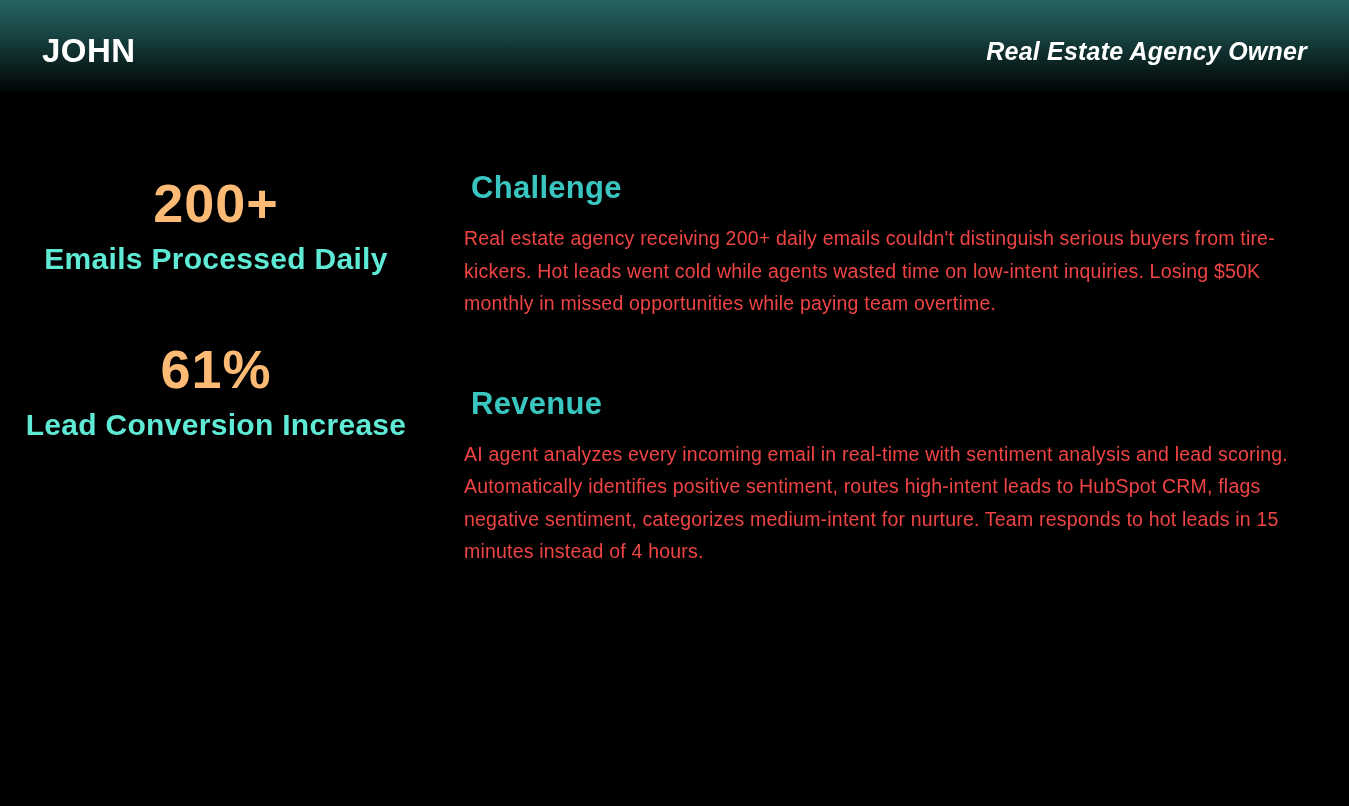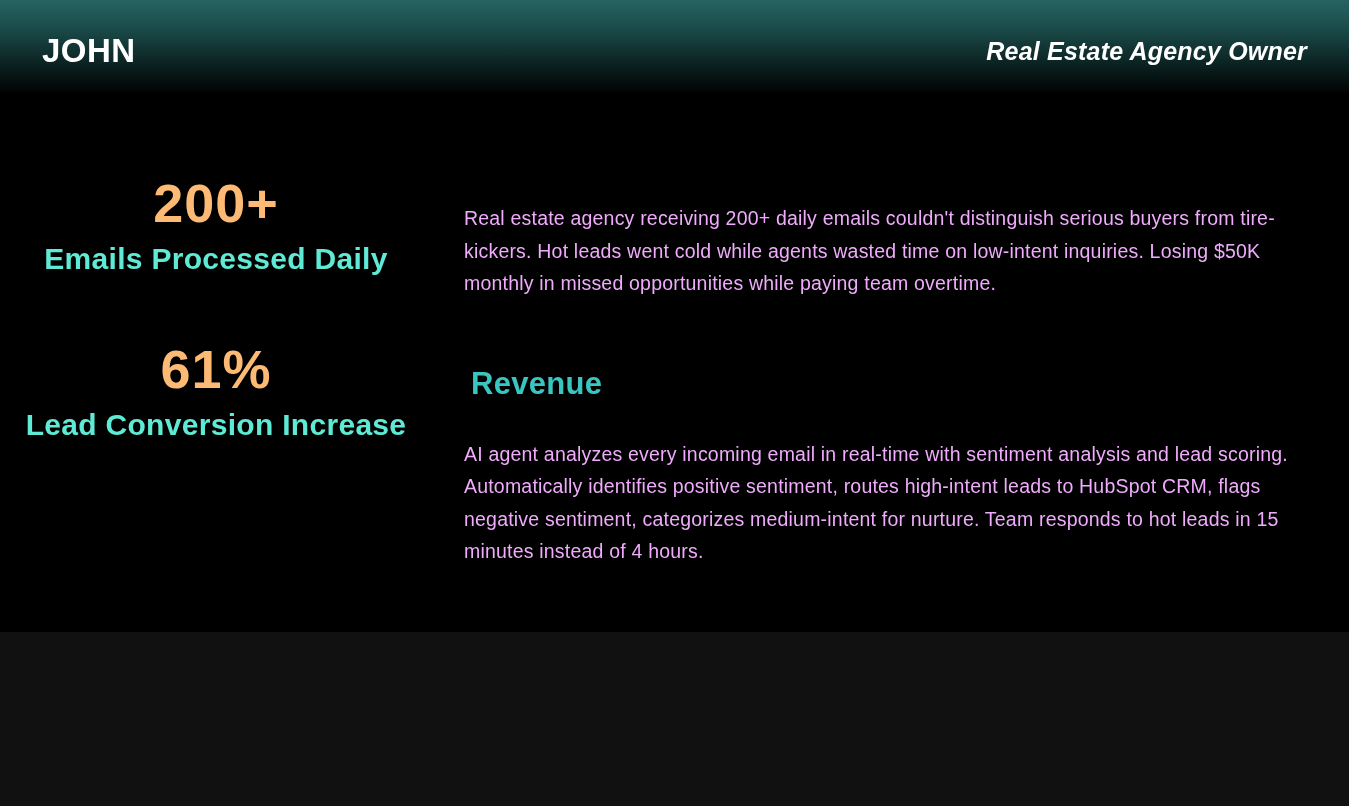"JOHN" .slide { height: 632px -> 806px }
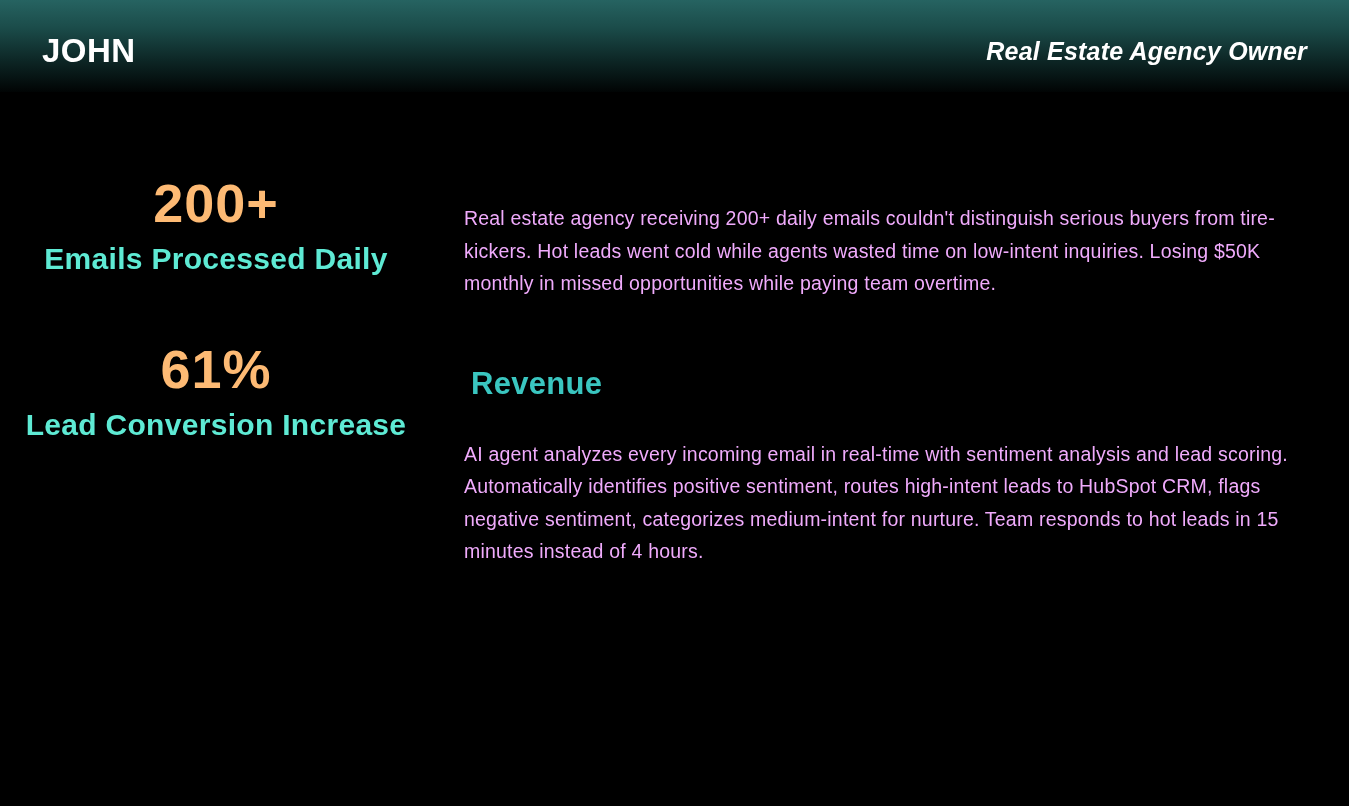"Challenge" div.section-title { html: none -> <div>Challenge</div> }
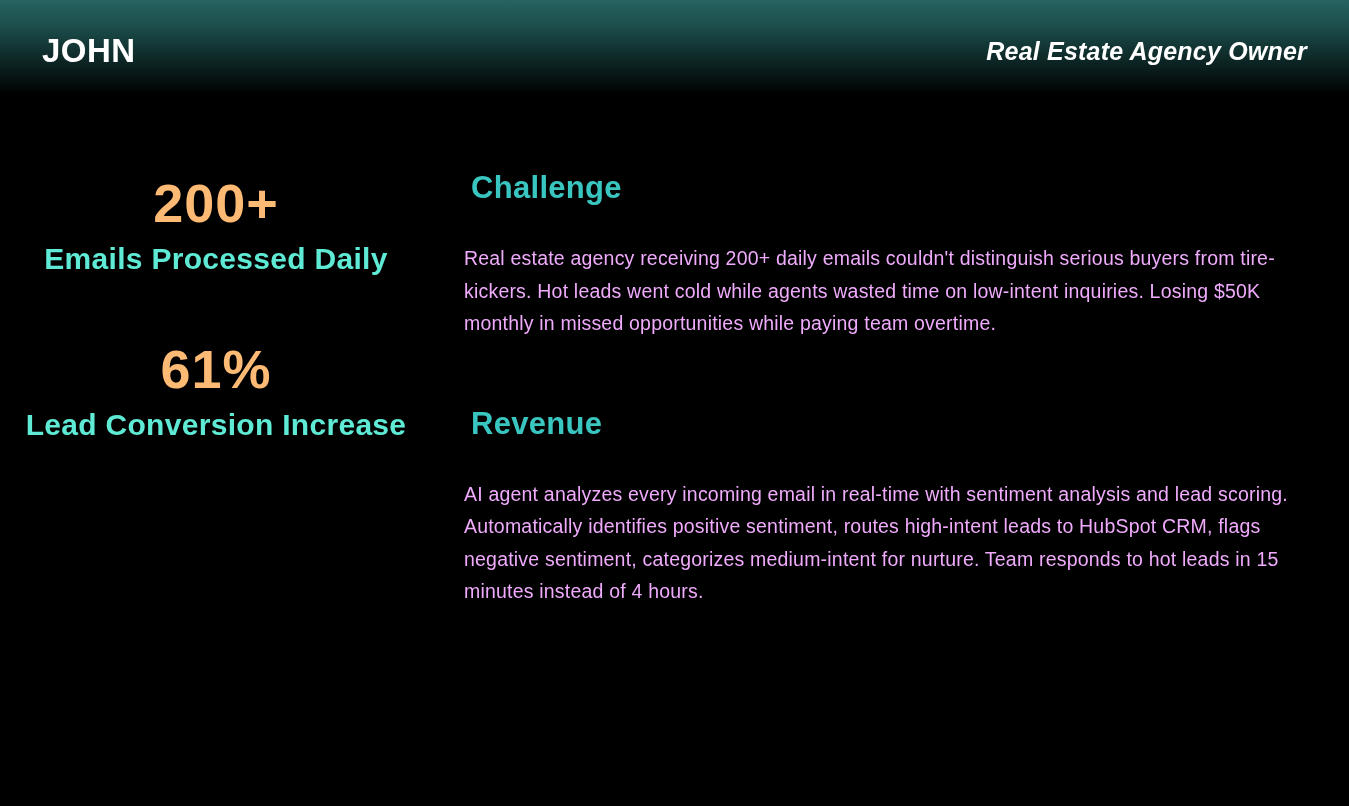"Real estate agency receiving 200+" .section-body { color: #f0abfc -> #ef4444; margin-top: 34px -> 14px }
